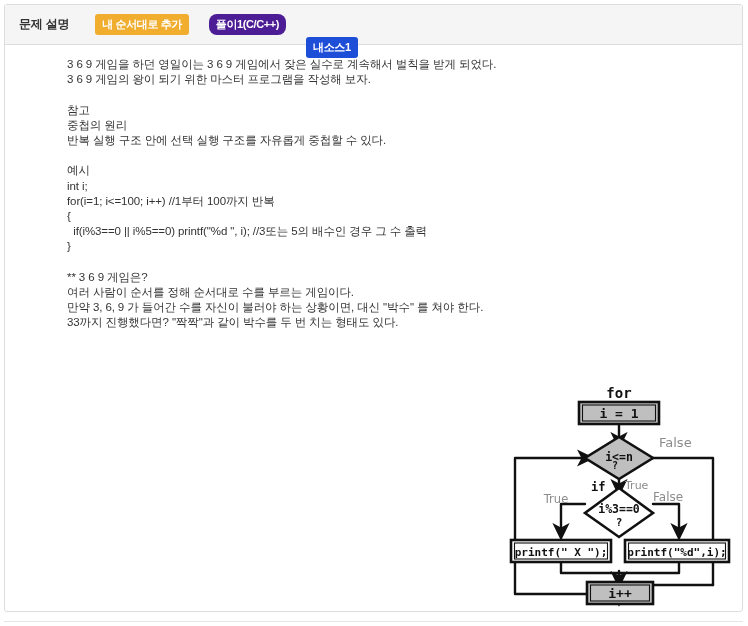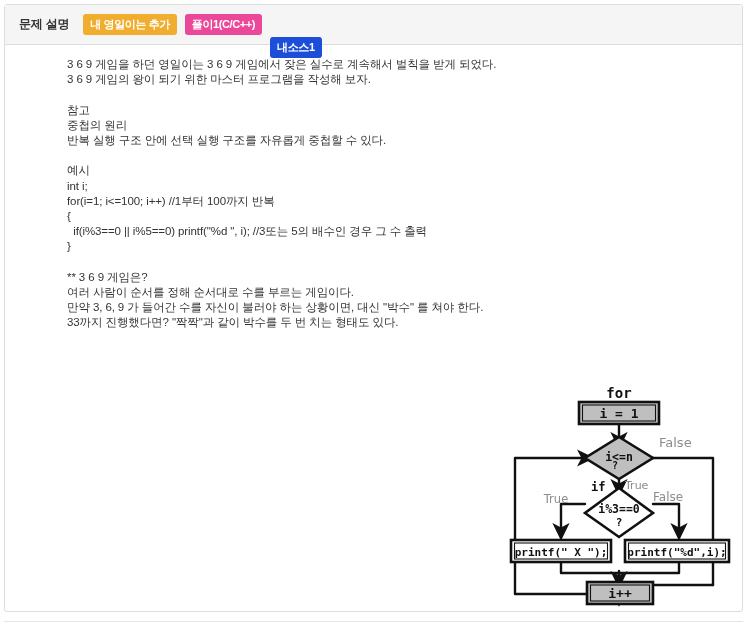"문제 설명" .panel-heading { gap: 8px -> 20px }
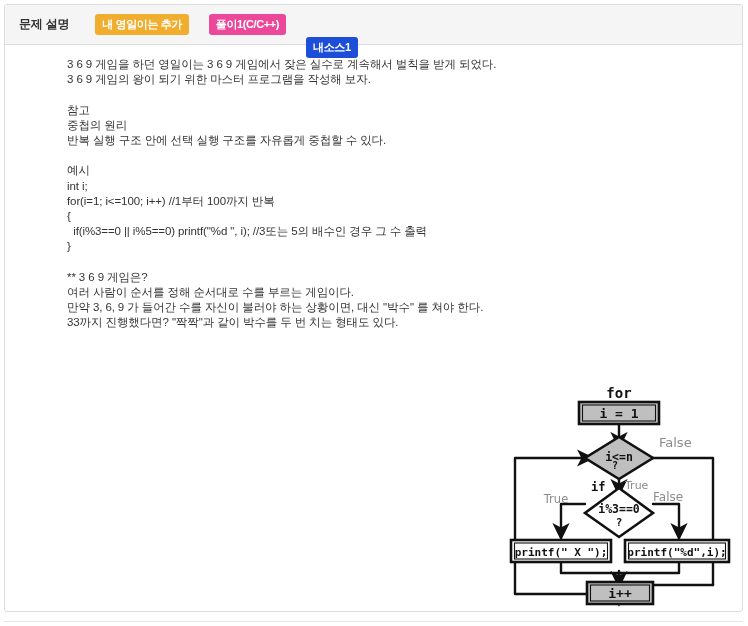"내 영일이는 추가" button.btn { text: 영일이는 -> 순서대로 }
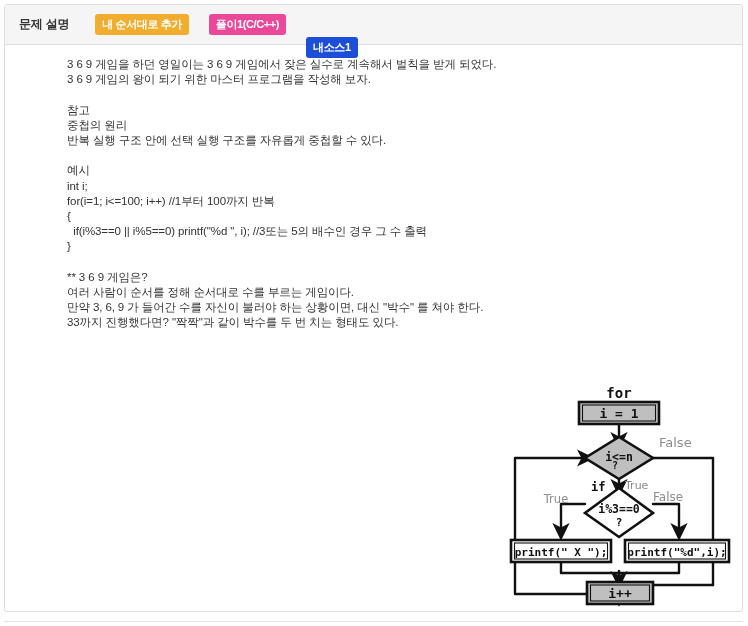"풀이1(C/C++)" .btn-success { background: #ec4899 -> #4c1d95; border-radius: none -> 8px }
